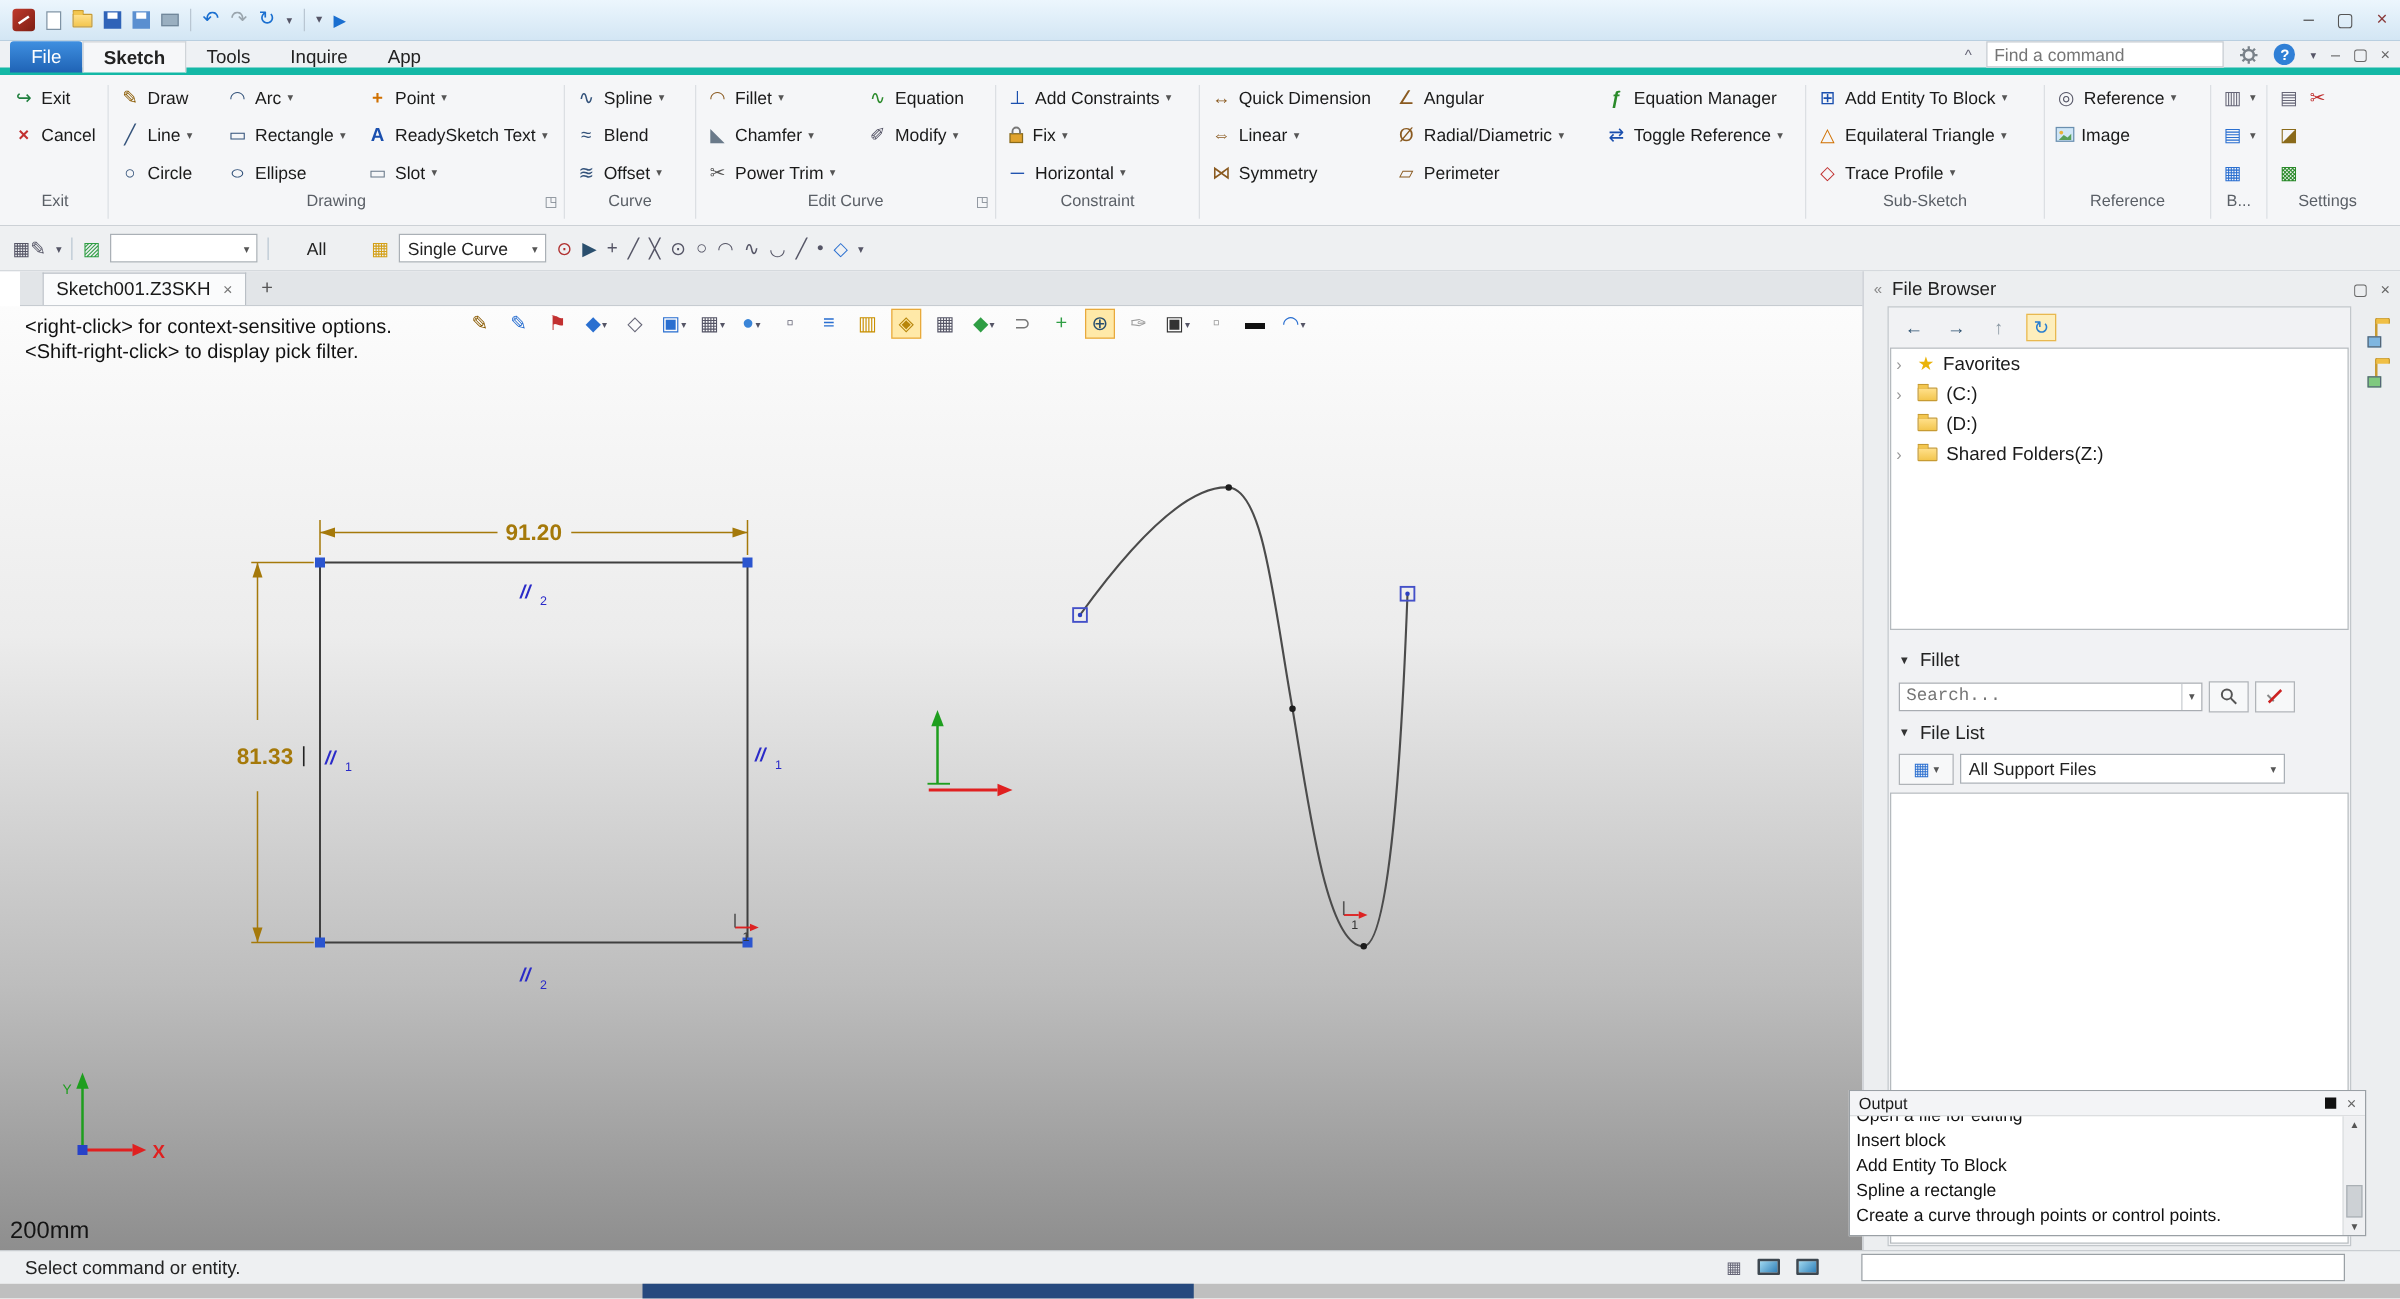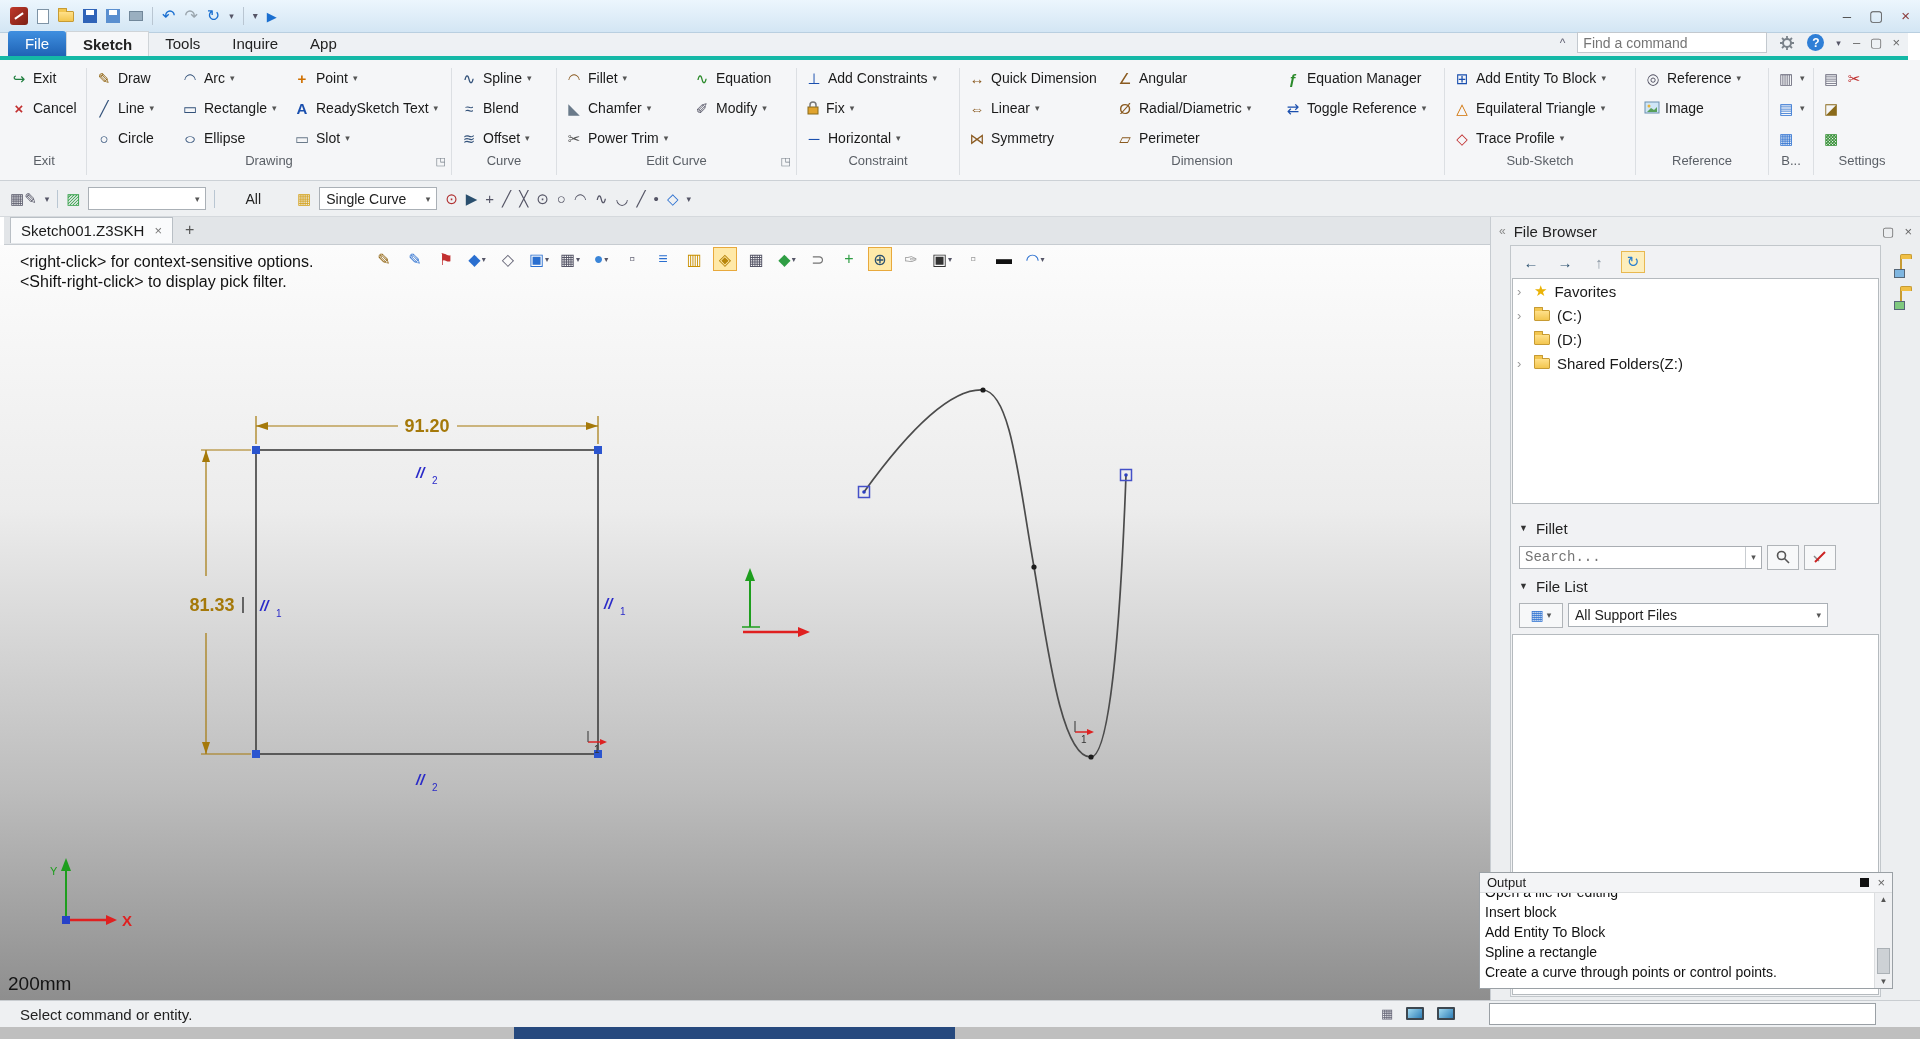"File" .tabrow { align-items: flex-end -> flex-start; border-bottom: 4px solid #14b8a6 -> 6px solid #14b8a6; right: 12px -> 0 }
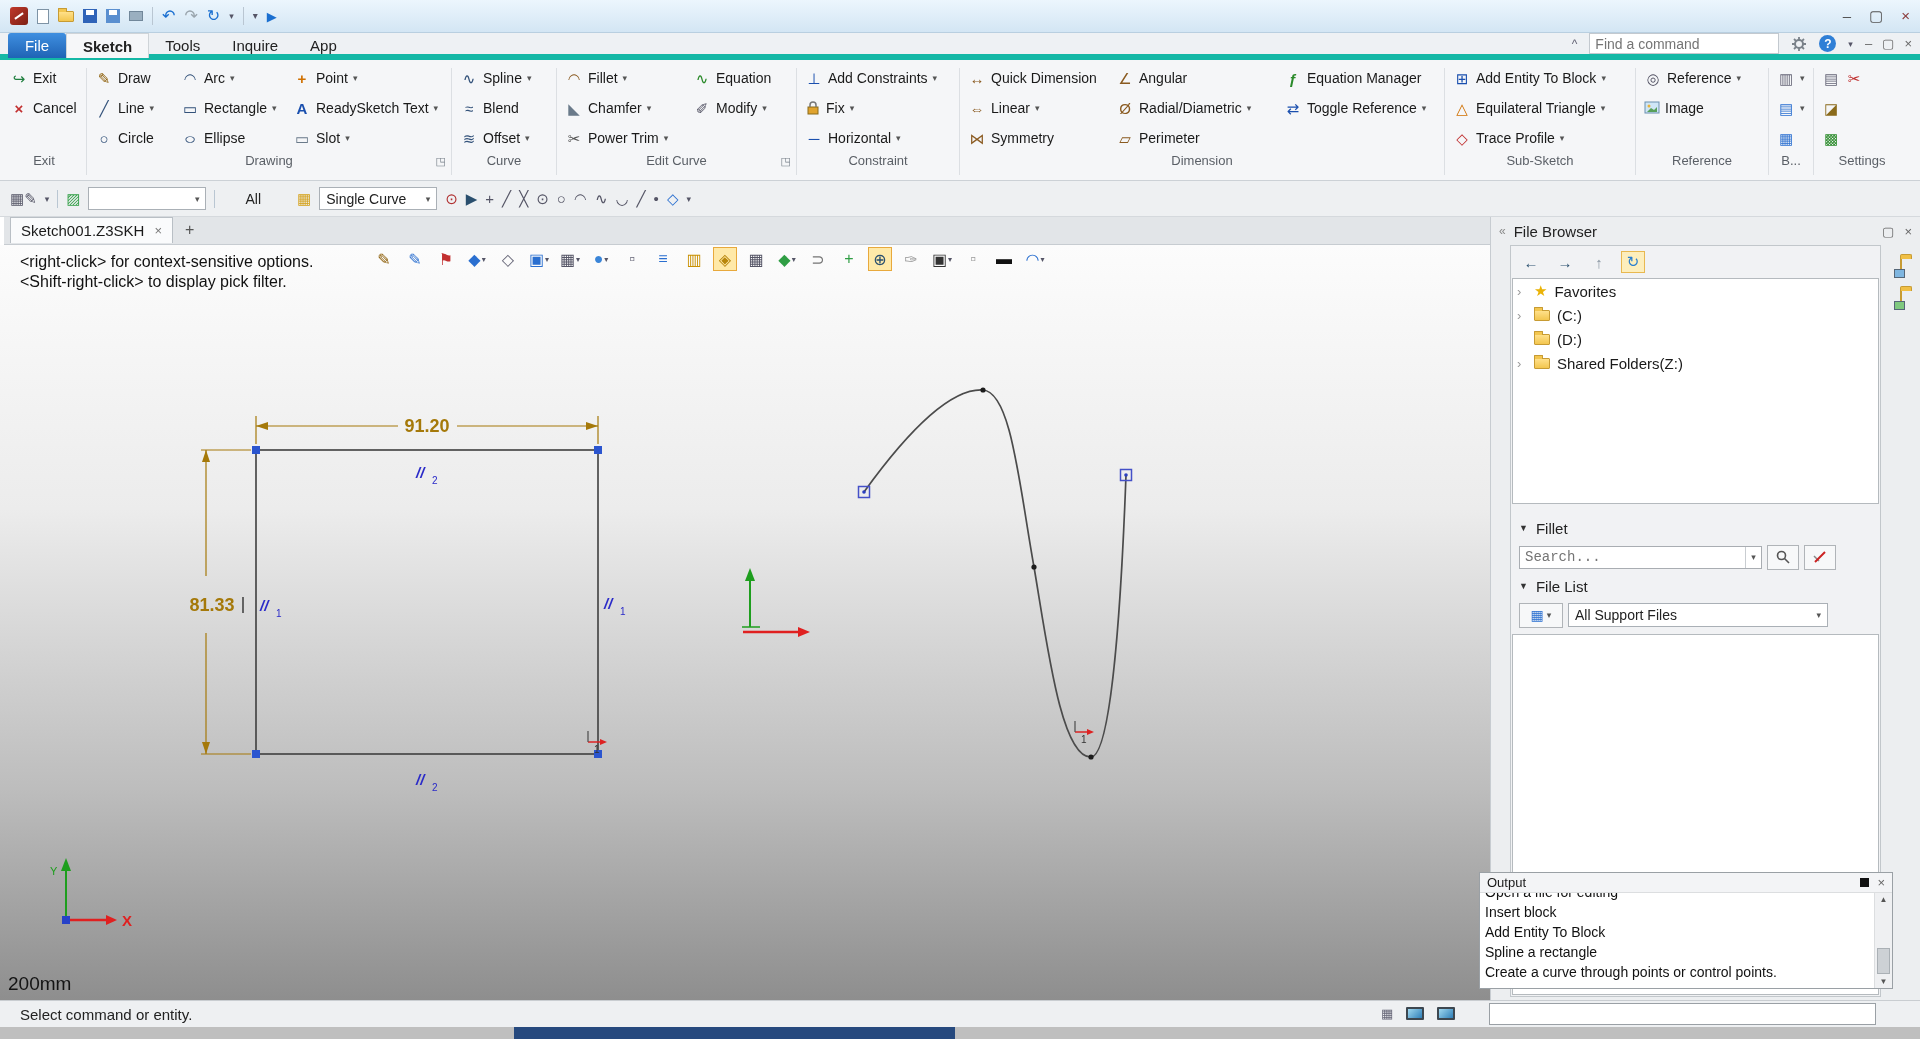"Dimension" div.rlabel { html: <div>Dimension</div> -> none }
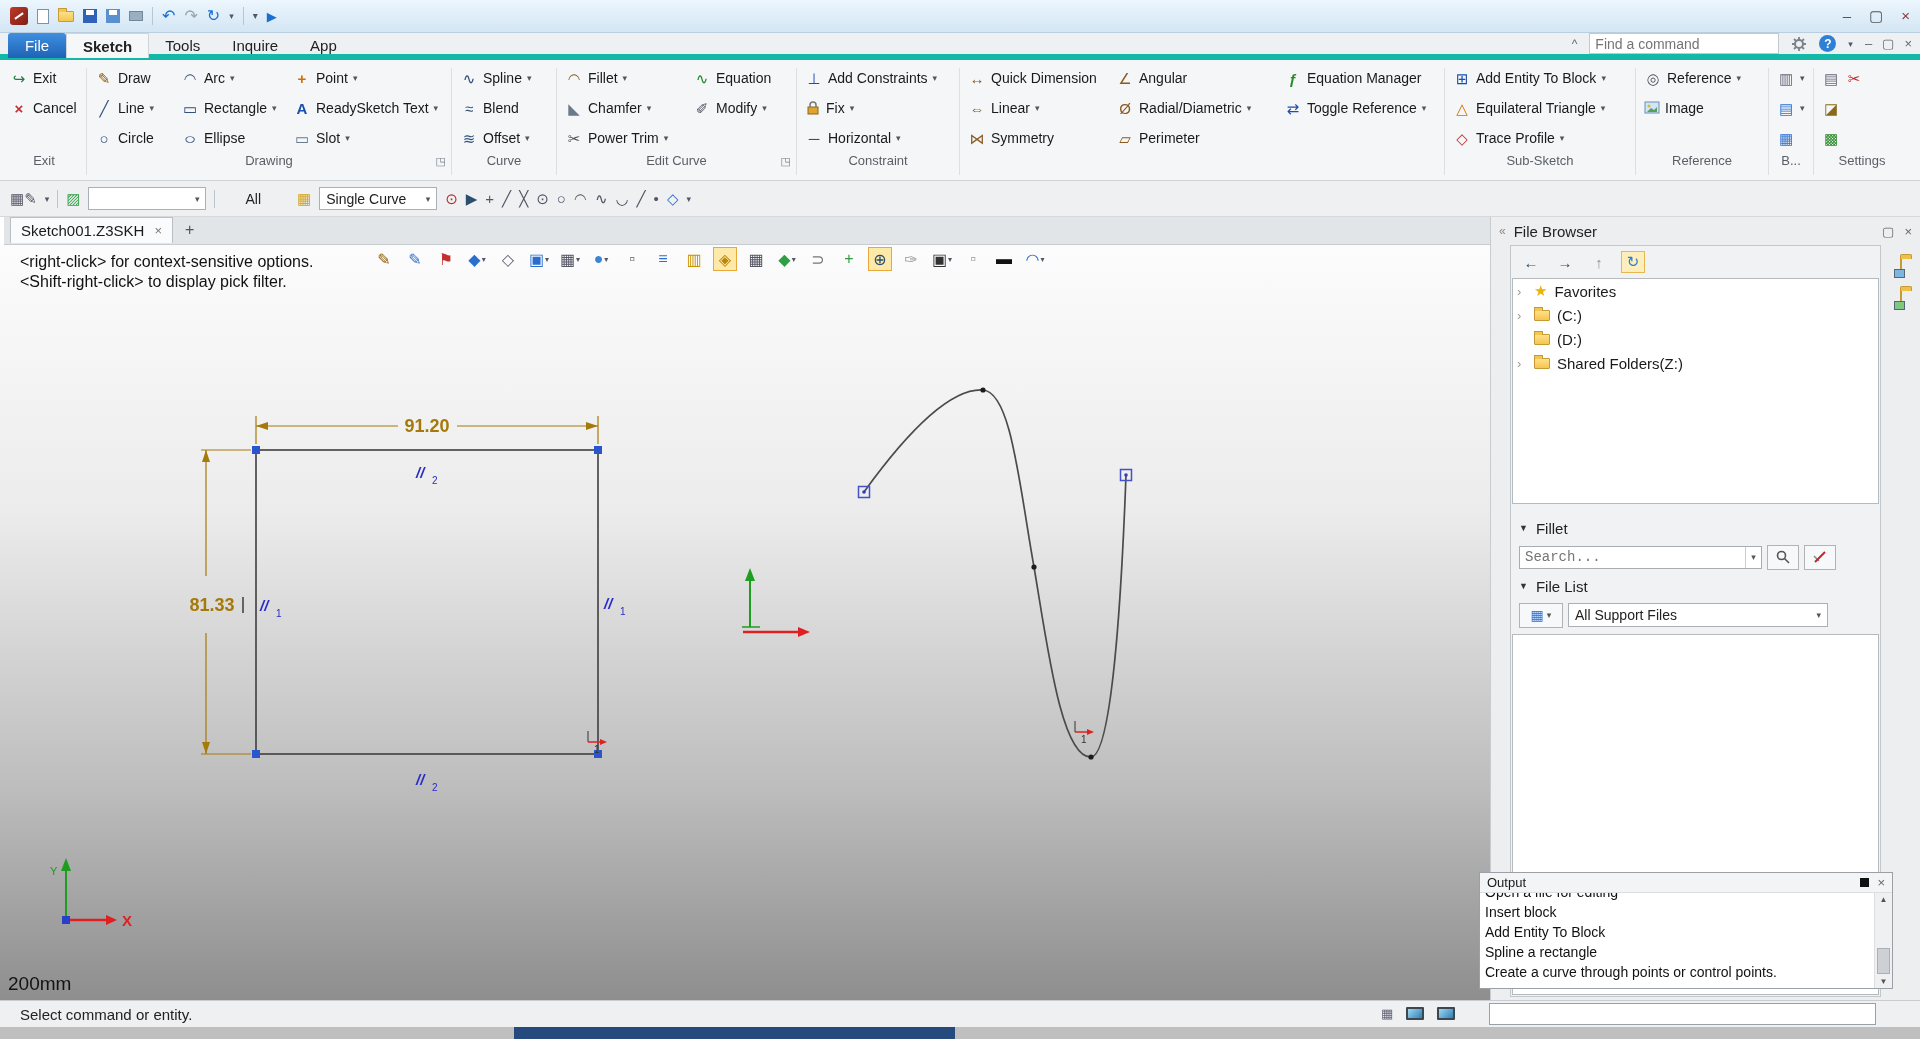"Sketch001.Z3SKH" .docbar { align-items: flex-start -> center; left: 4px -> 16px; padding-left: 6px -> 18px }
